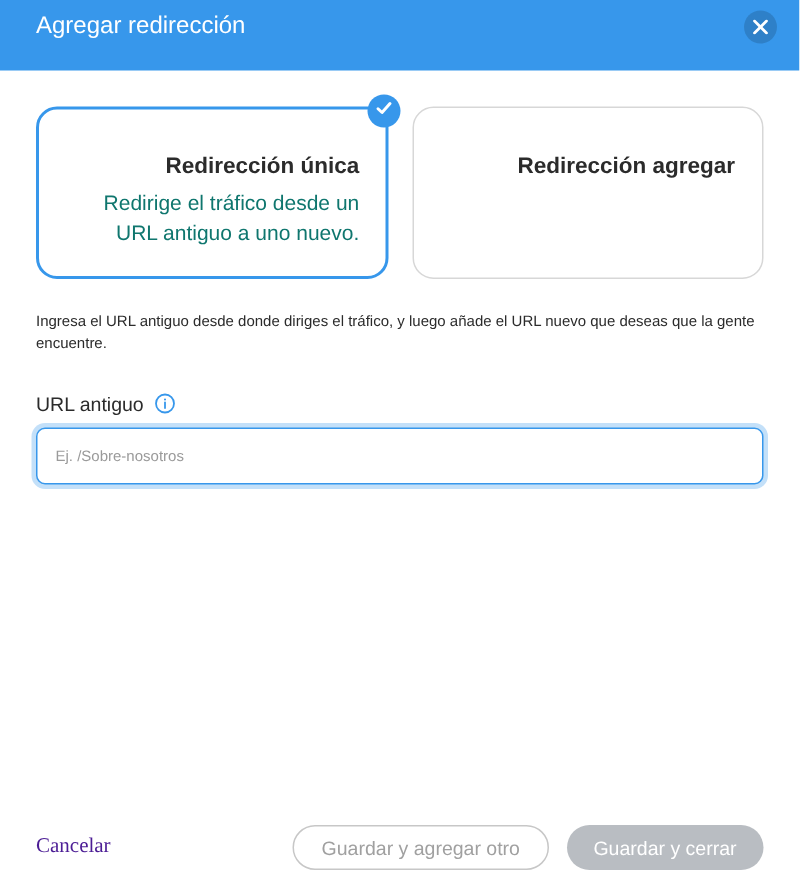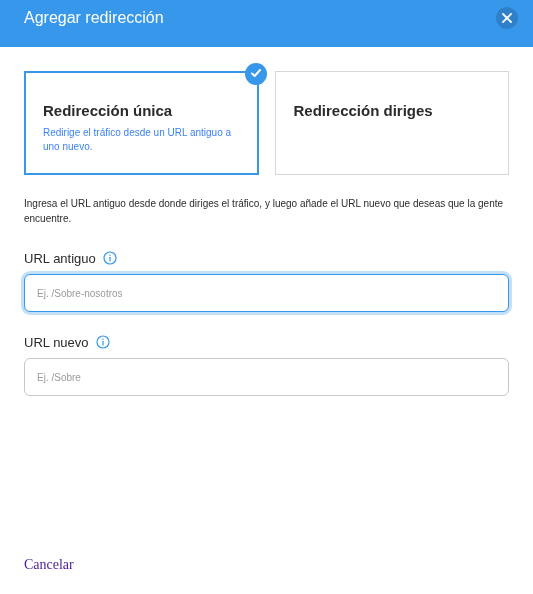"Redirección única" .card { border-radius: 0 -> 14px; text-align: left -> right }
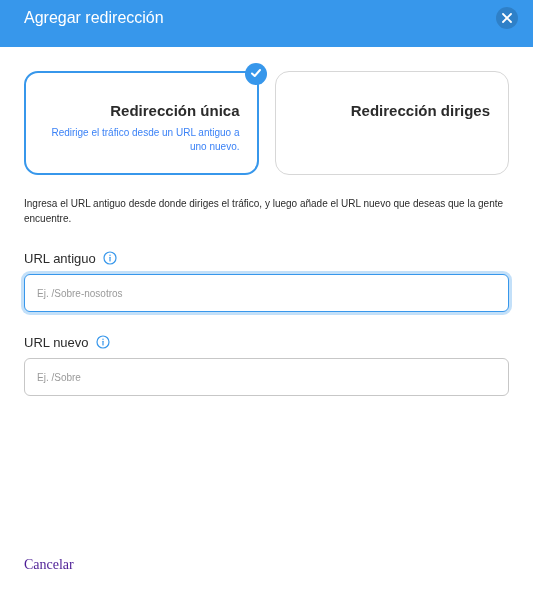"Redirección diriges" div.card-title { text: diriges -> agregar }
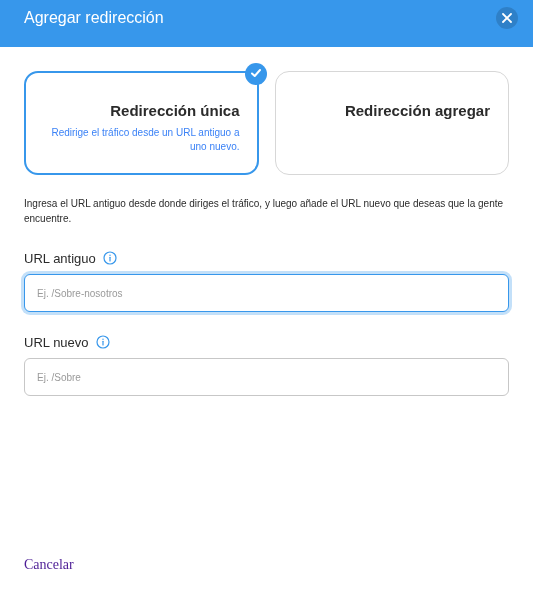"Redirige el tráfico desde un" .card-desc { color: #3b82f6 -> #0f766e; font-size: 10px -> 14px }
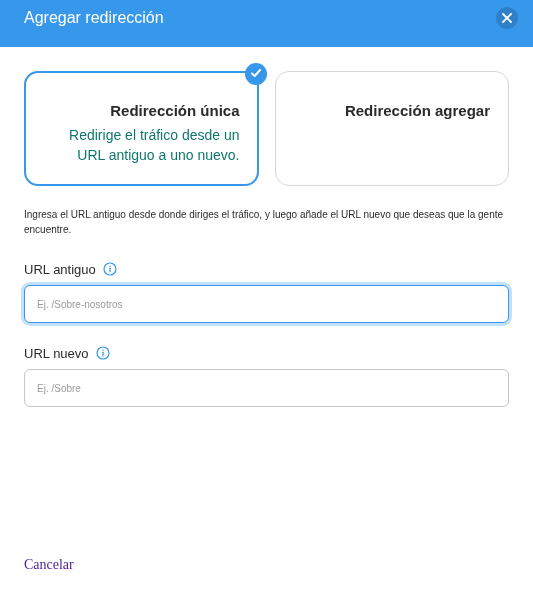"URL nuevo" div.field { html: <div> <div> <span>URL nuevo</span> <span> <svg> <circle></circle> <circle></circle> <line></line> </svg> </span> </div> <input> </div> -> none }
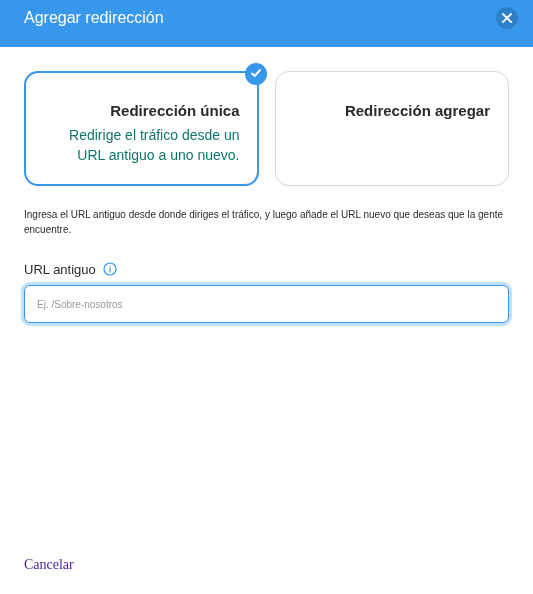"Guardar y agregar otro" div.footer-right { html: none -> <div> <button>Guardar y agregar otro</button> <button>Guardar y cerrar</button> </div> }
